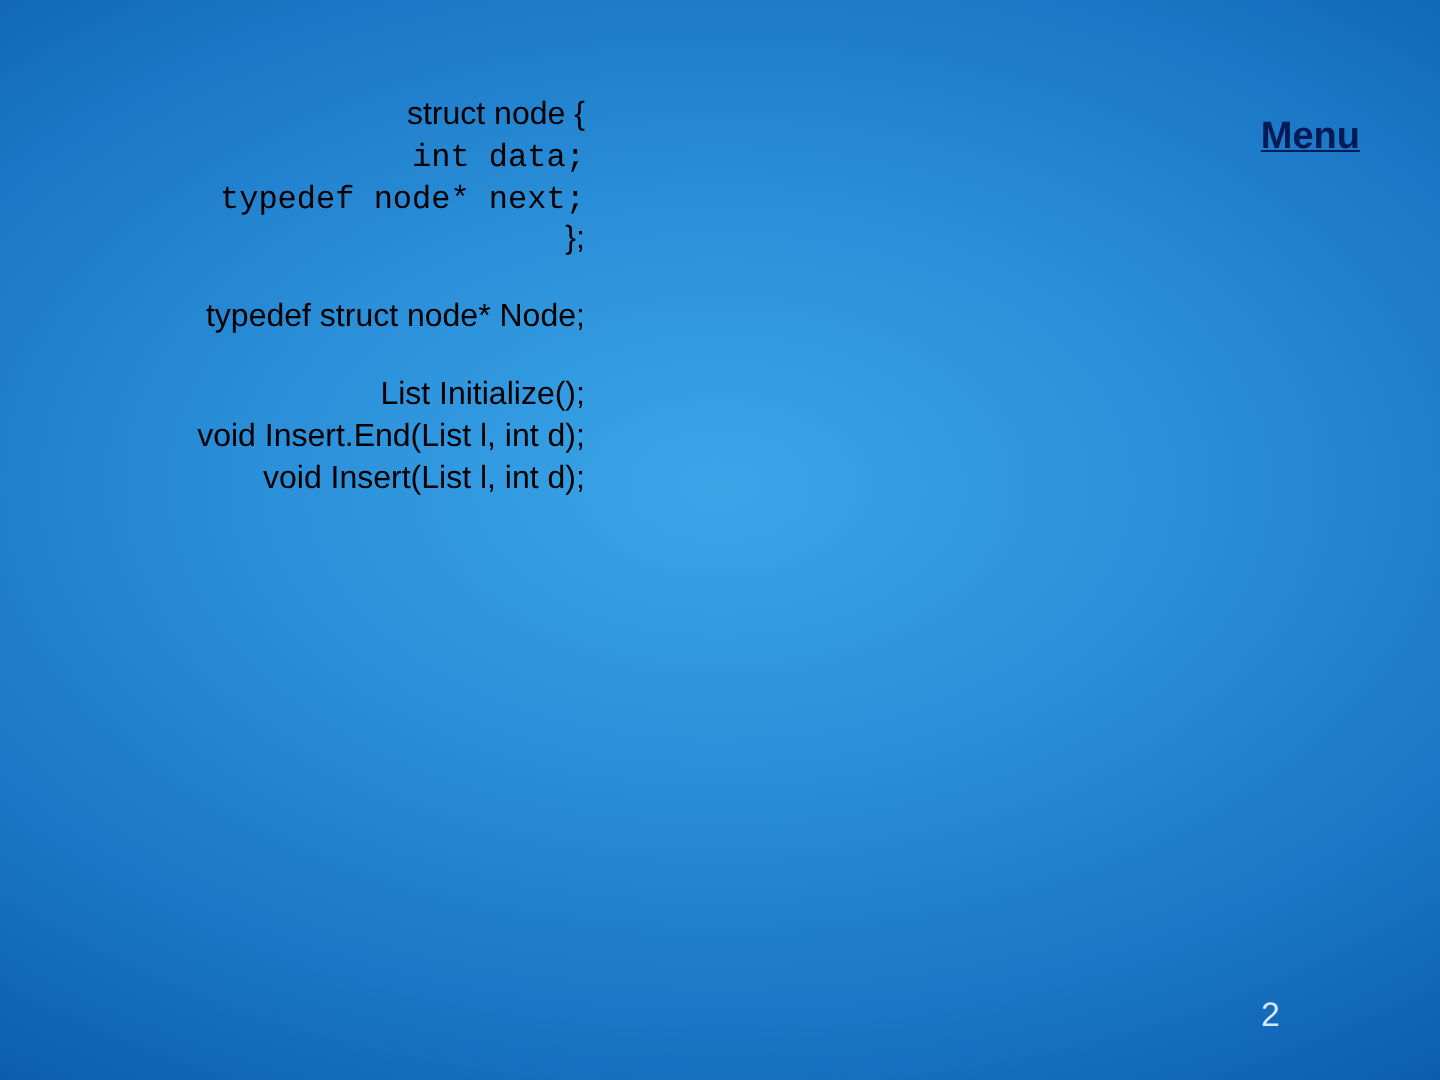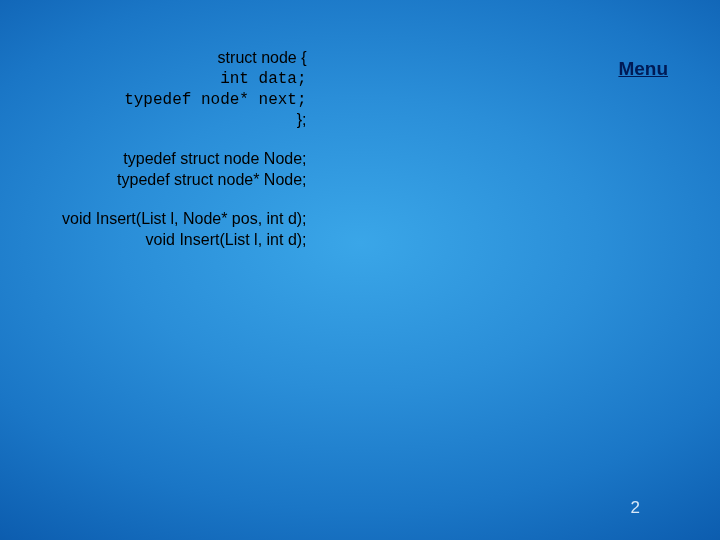"Menu" .menu { right: 52px -> 40px }
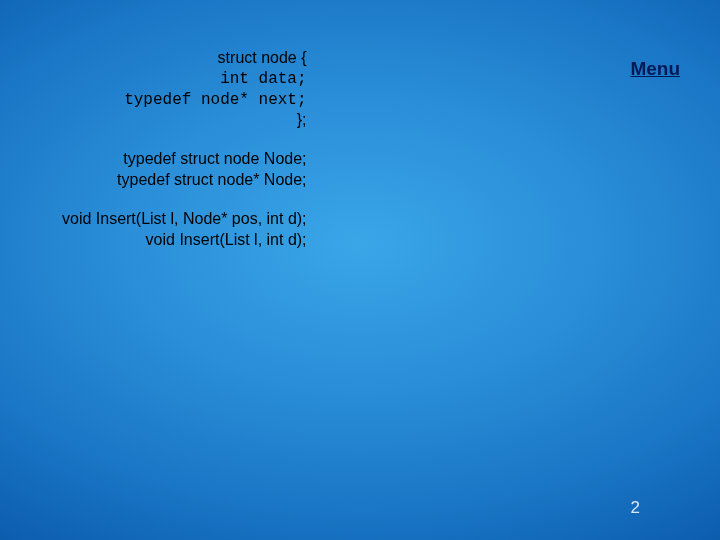"typedef struct node Node;" div { html: <div>typedef struct node Node;</div> -> none }
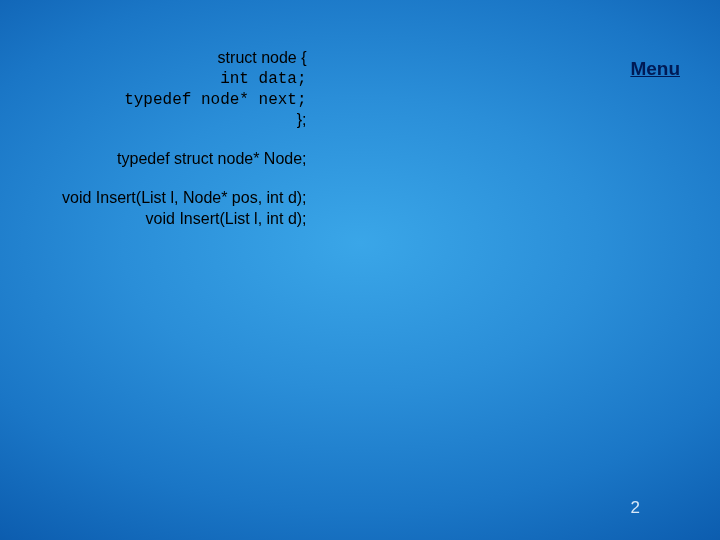"List Initialize();" div { html: none -> <div>List Initialize();</div> }
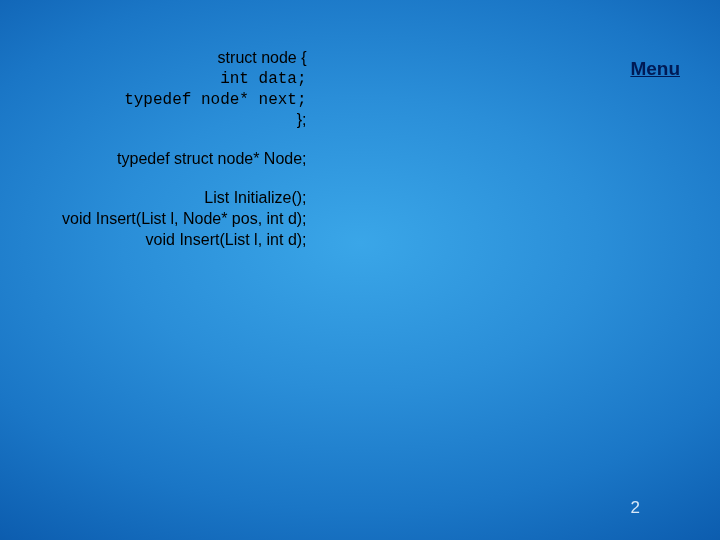"void Insert.End(List l, int d);" div { html: none -> <div>void Insert.End(List l, int d);</div> }
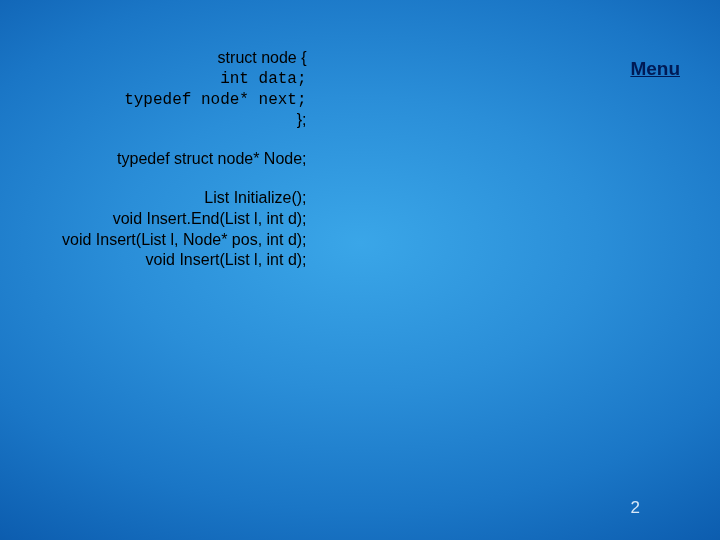"void Insert(List l, Node* pos," div { html: <div>void Insert(List l, Node* pos, int d);</div> -> none }
